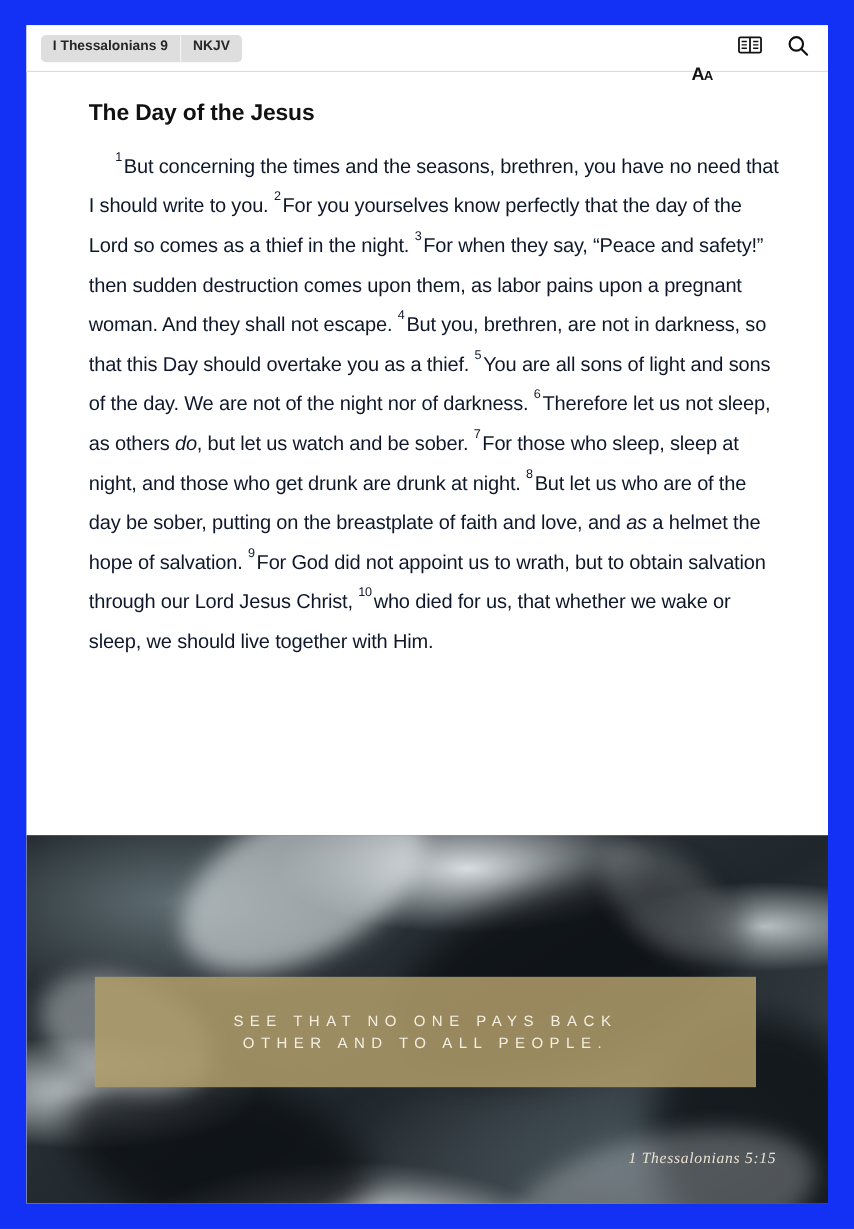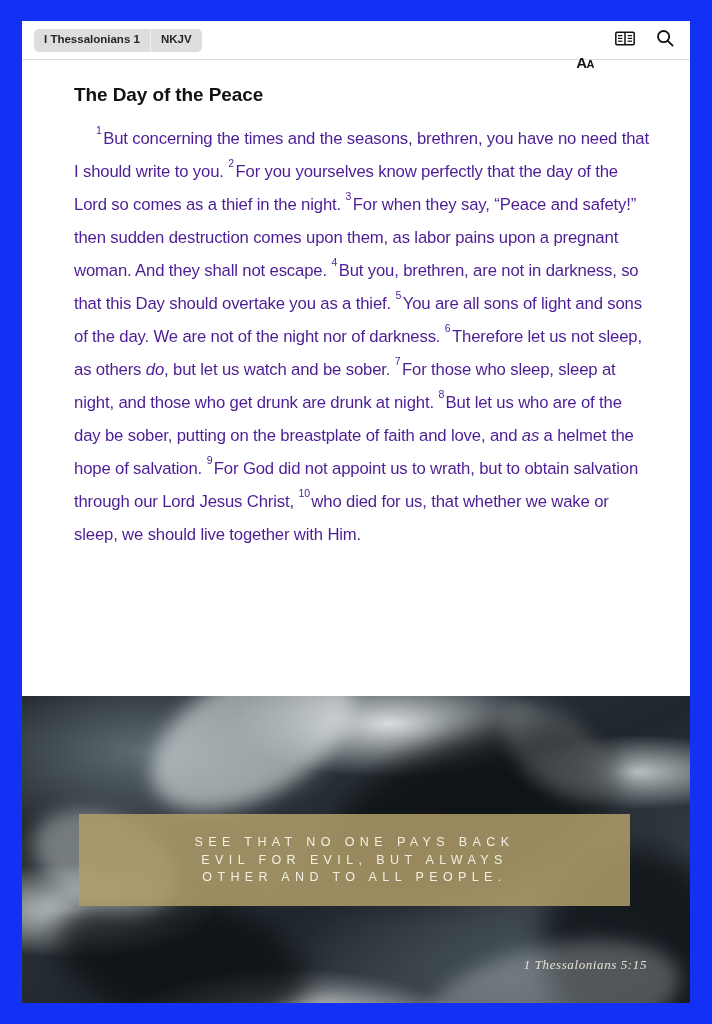"I Thessalonians 1" div.pill { text: 1 -> 9 }
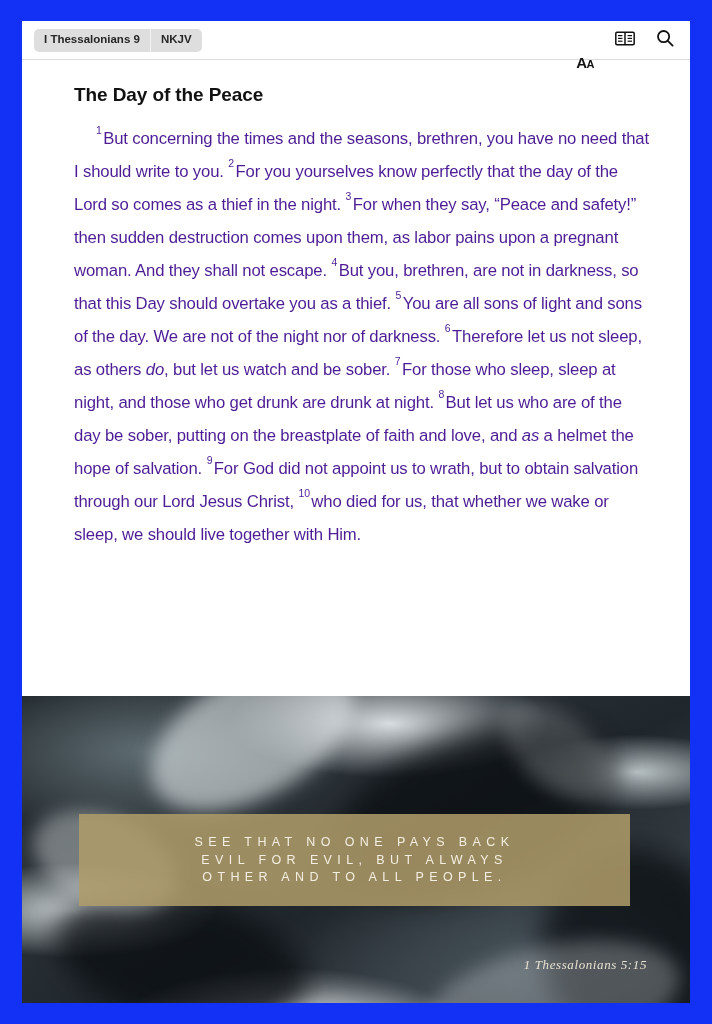"The Day of the Peace" h1.chapter-title { text: Peace -> Jesus }
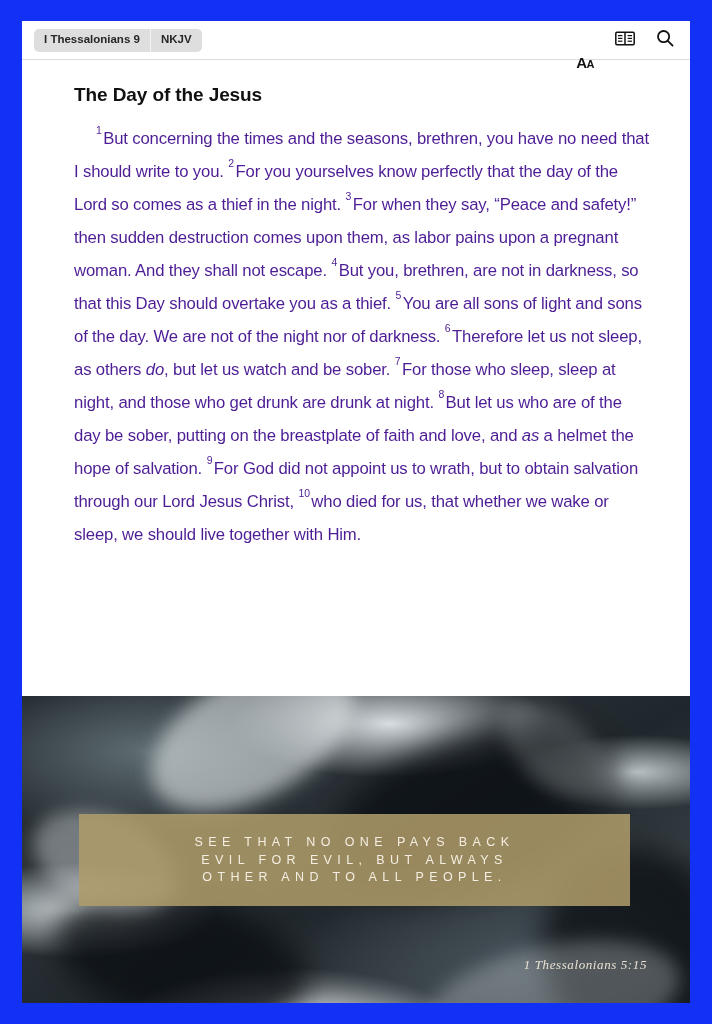"1But concerning the times and" .chapter-body { color: #4c1d95 -> #0f172a }
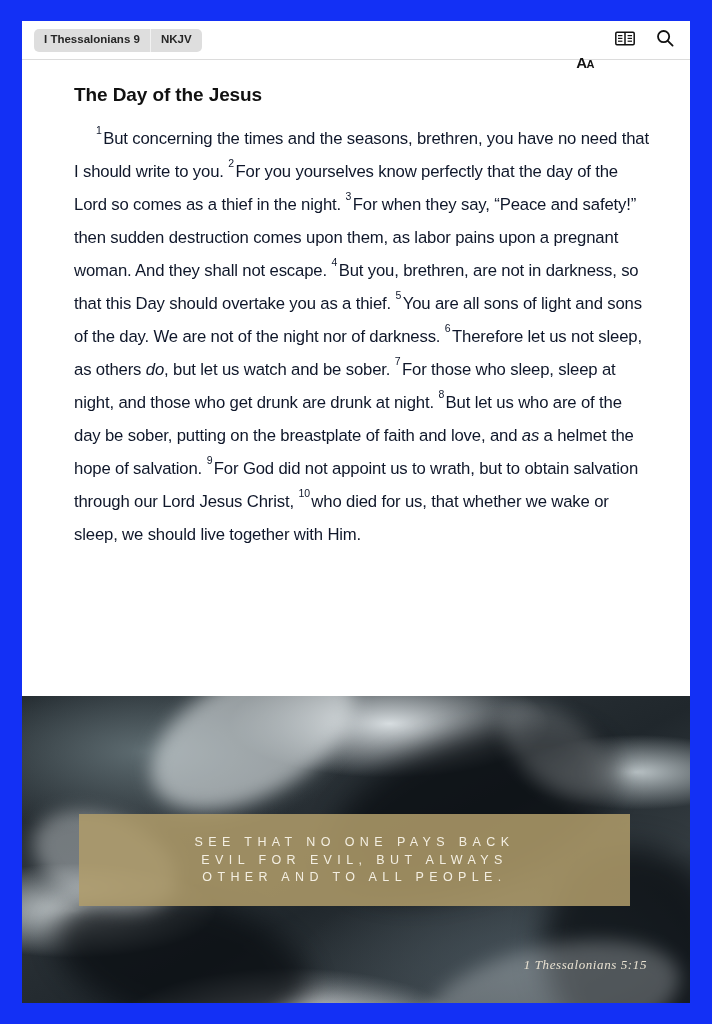"EVIL FOR EVIL, BUT ALWAYS" div.plaque-line { html: <div>EVIL FOR EVIL, BUT ALWAYS</div> -> none }
